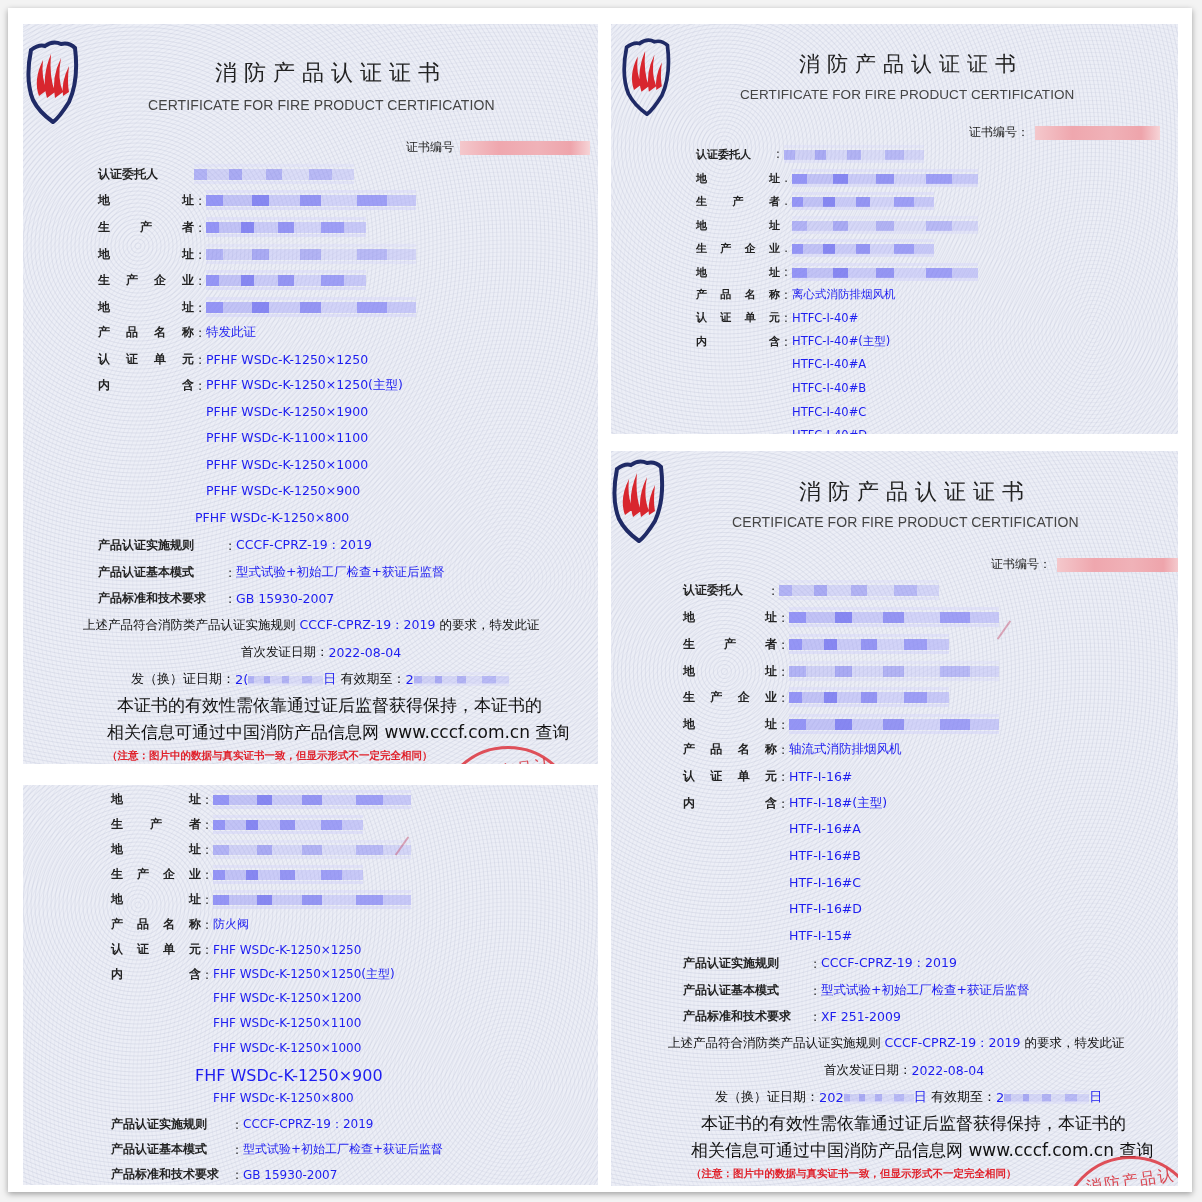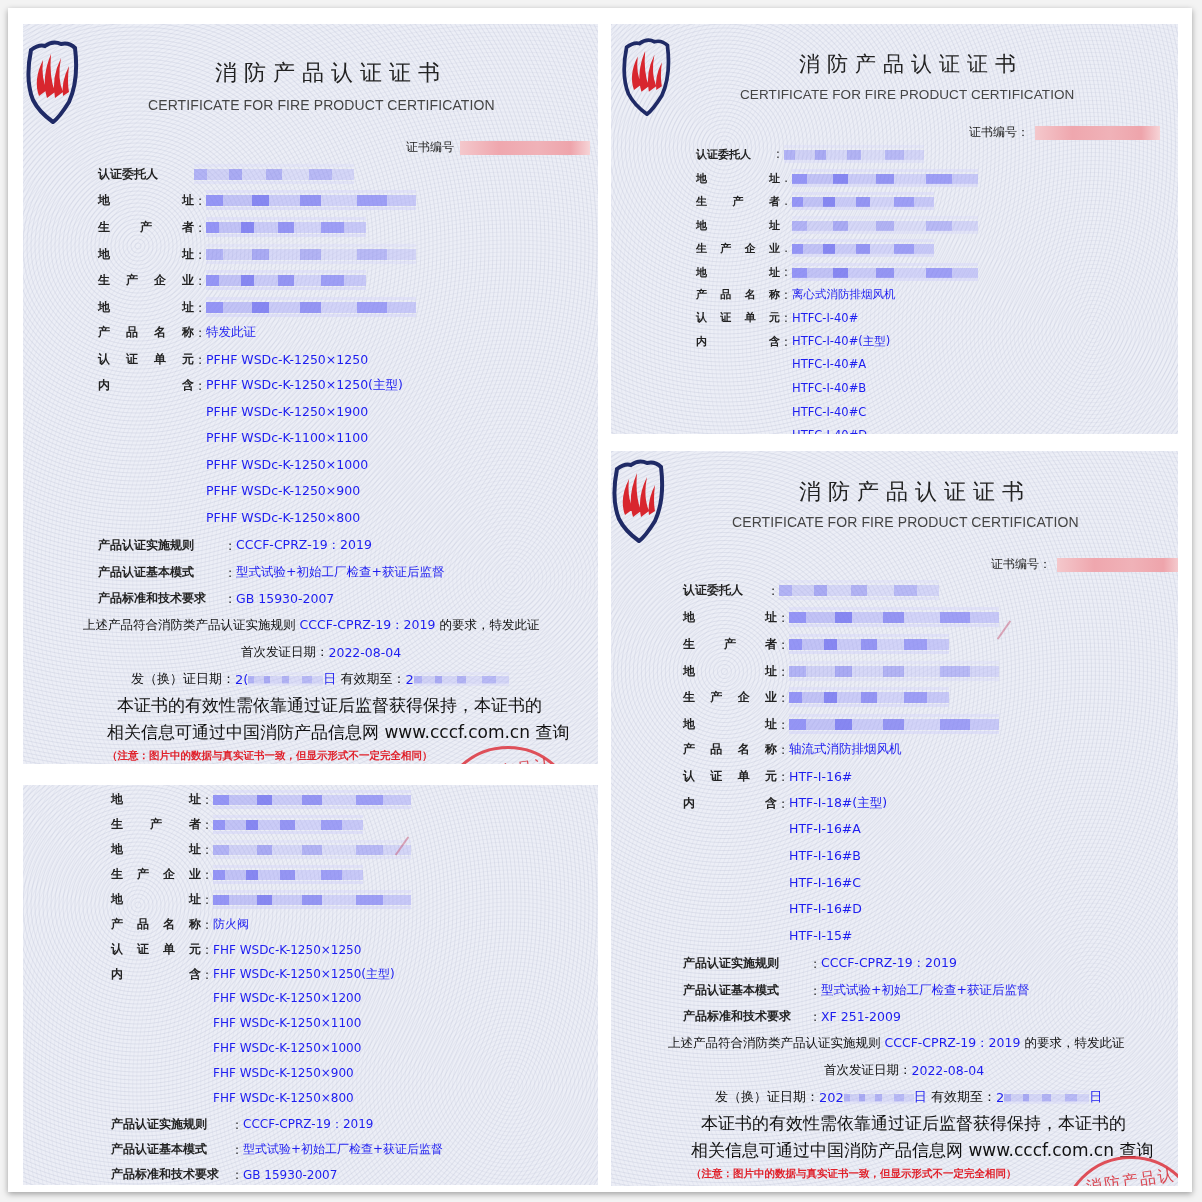"PFHF WSDc-K-1250×800" div.row { left: 183px -> 172px }
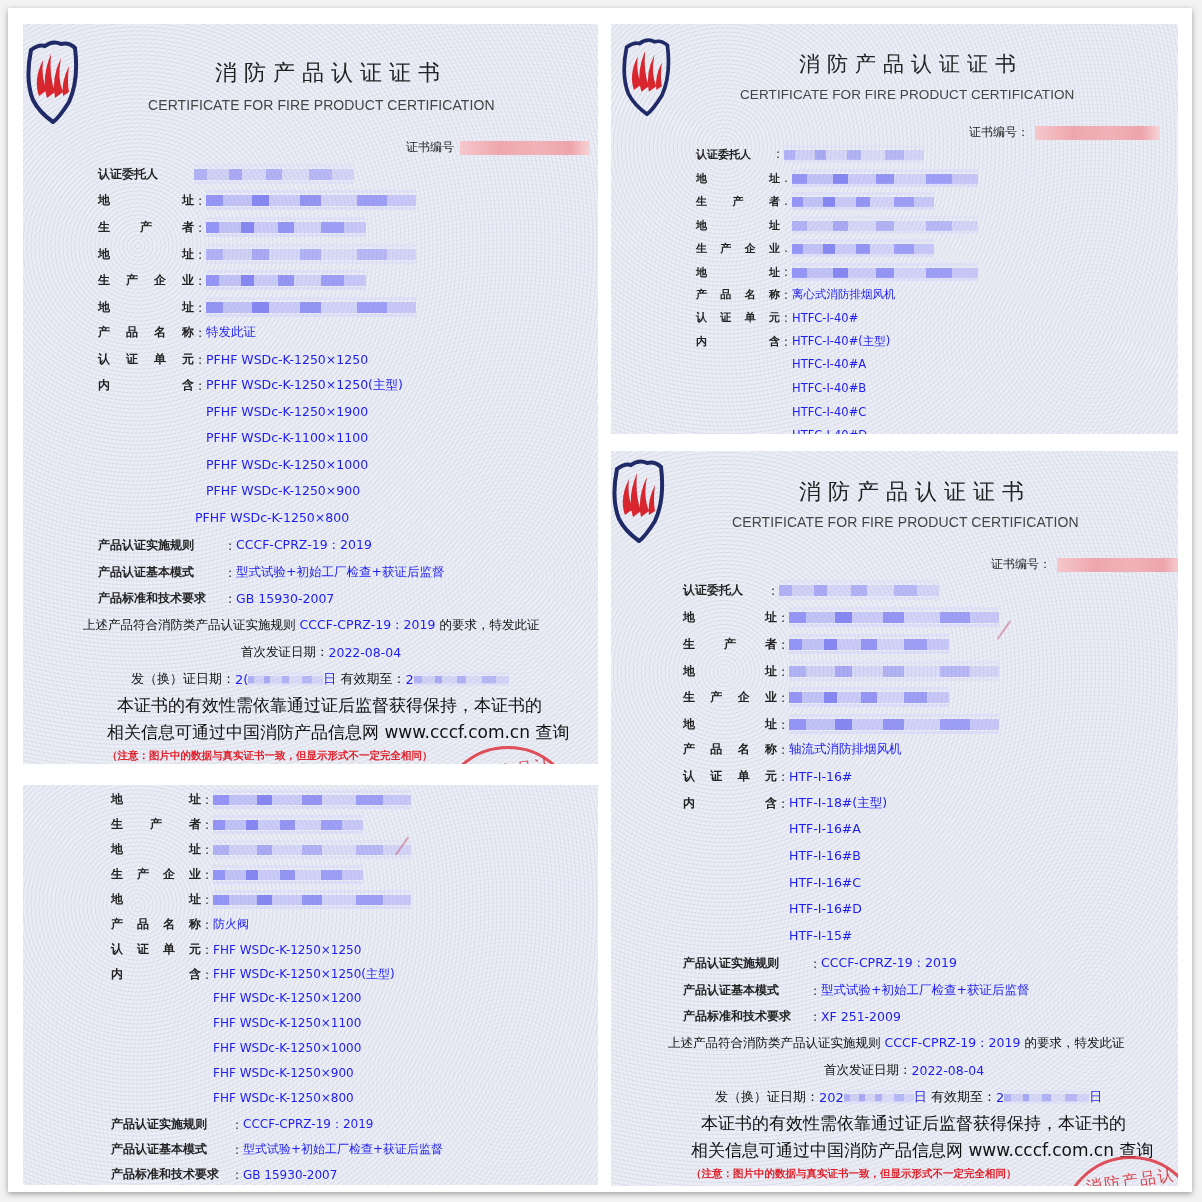"FHF WSDc-K-1250×900" div.row { font-size: 12px -> 16px; left: 190px -> 172px }
